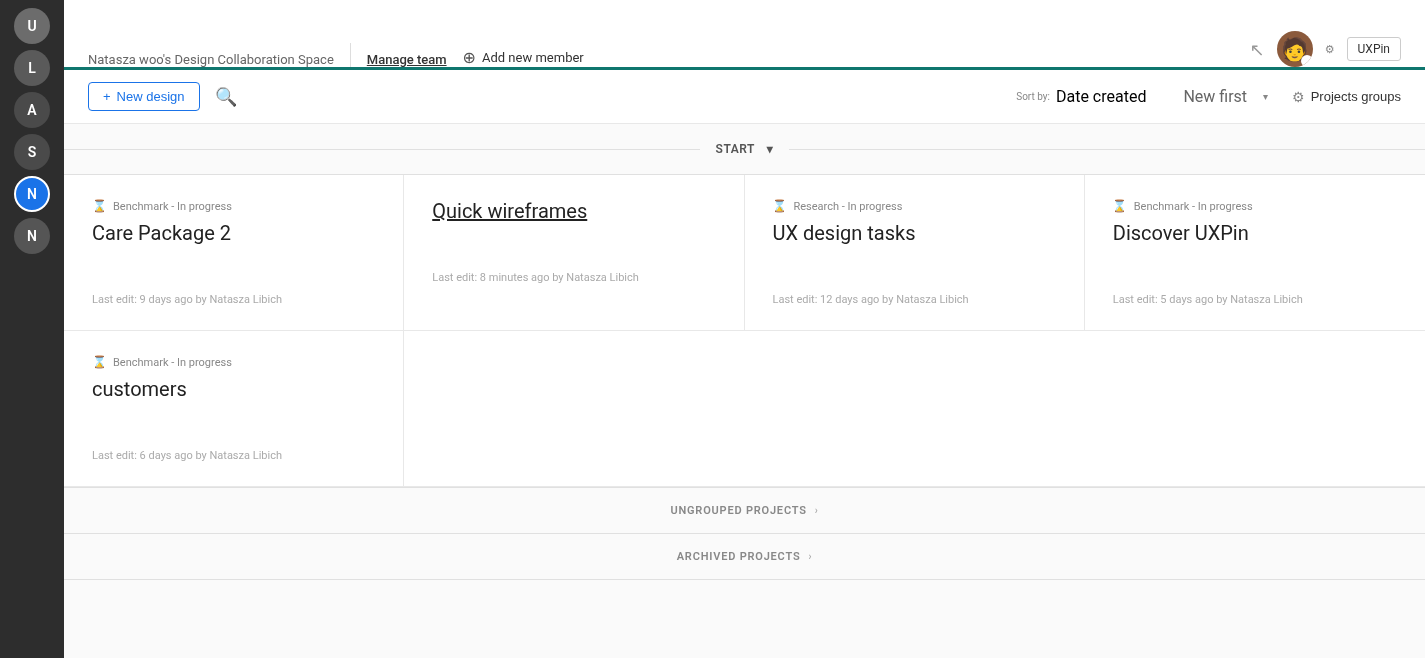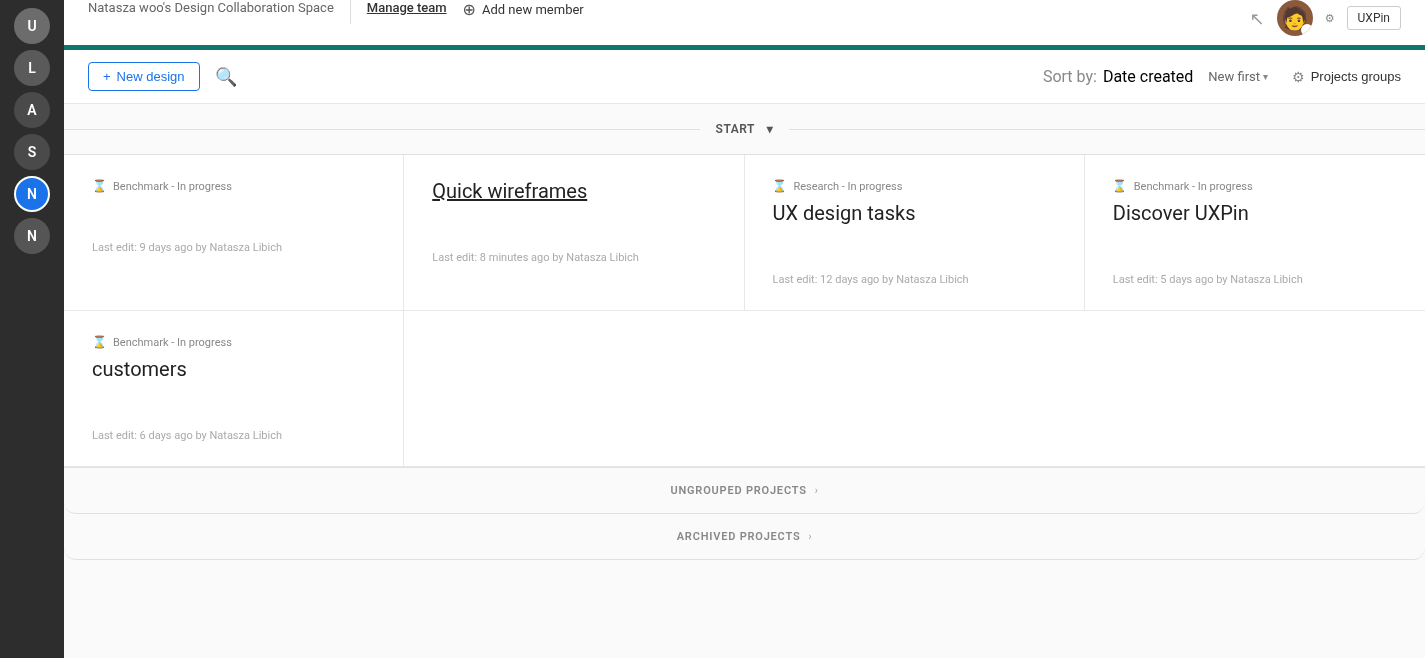"Natasza woo's Design Collaboration Space" .header { align-items: flex-start -> flex-end; border-bottom: 5px solid #0f766e -> 3px solid #0f766e; height: 50px -> 70px }
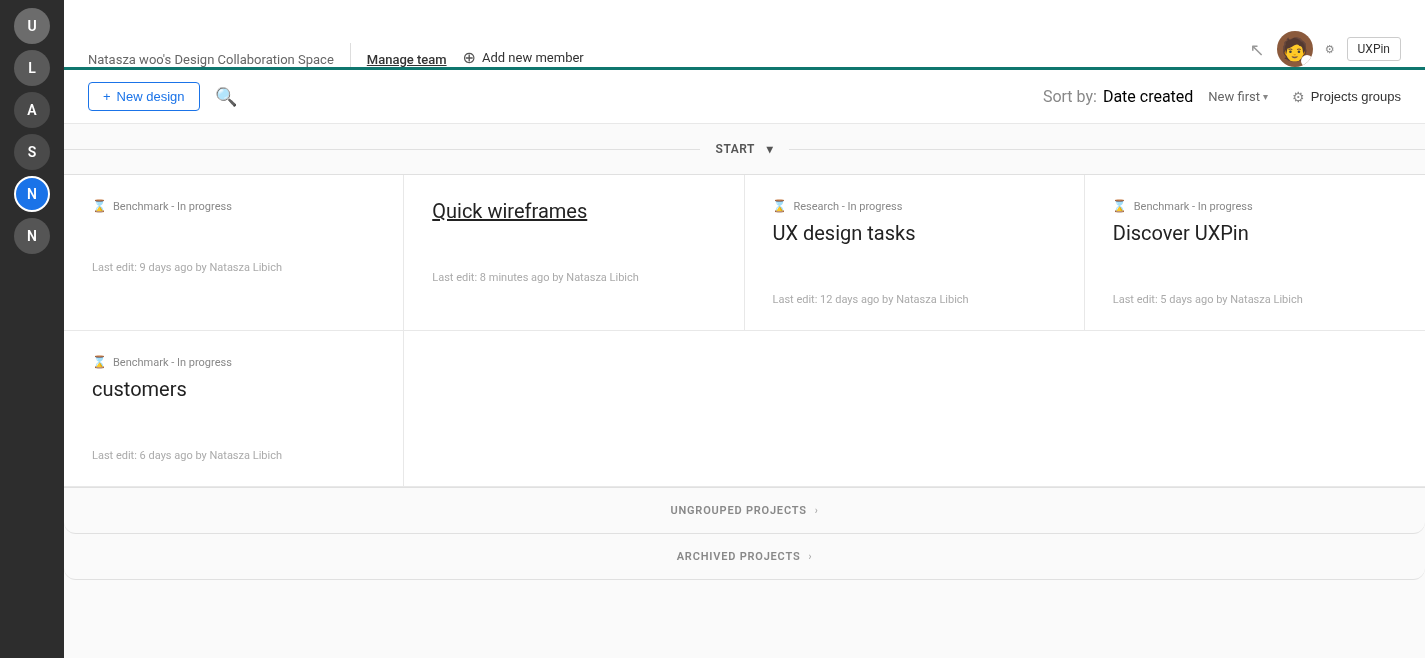"Sort by:" .sort-label { font-size: 16px -> 10px }
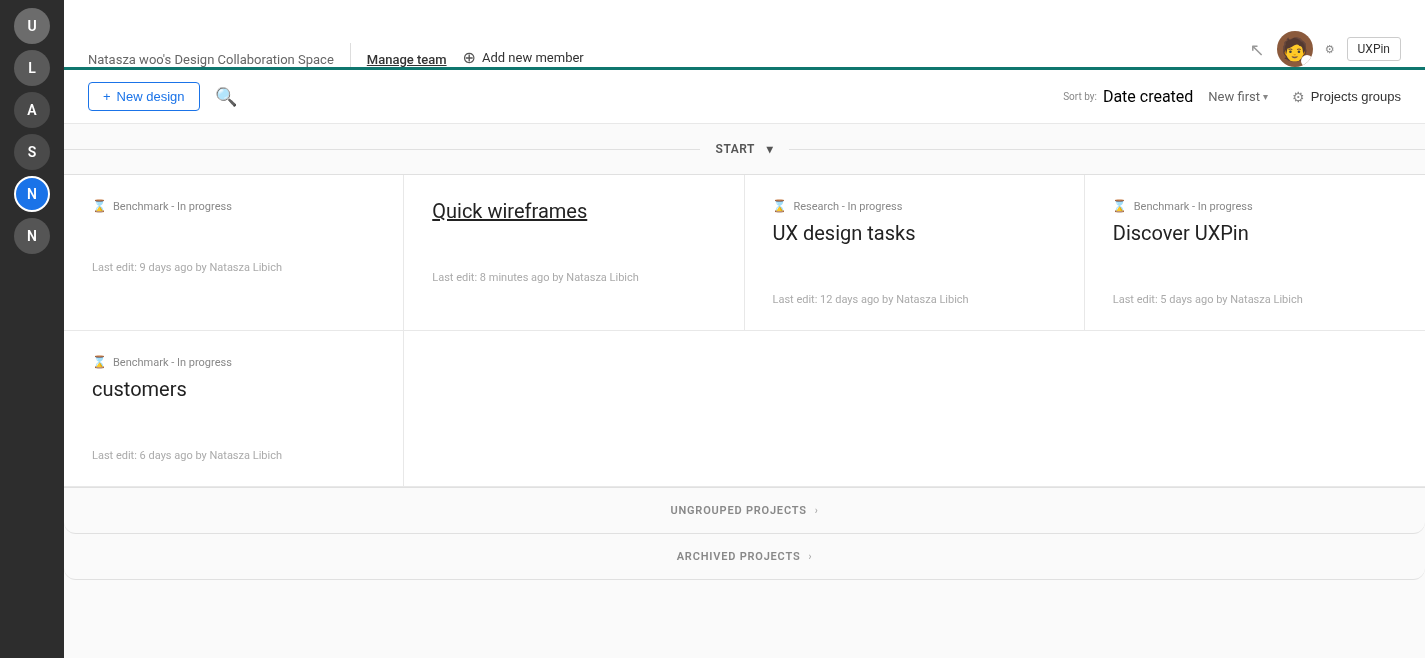"Date created" .sort-dropdown { gap: 3px -> 16px }
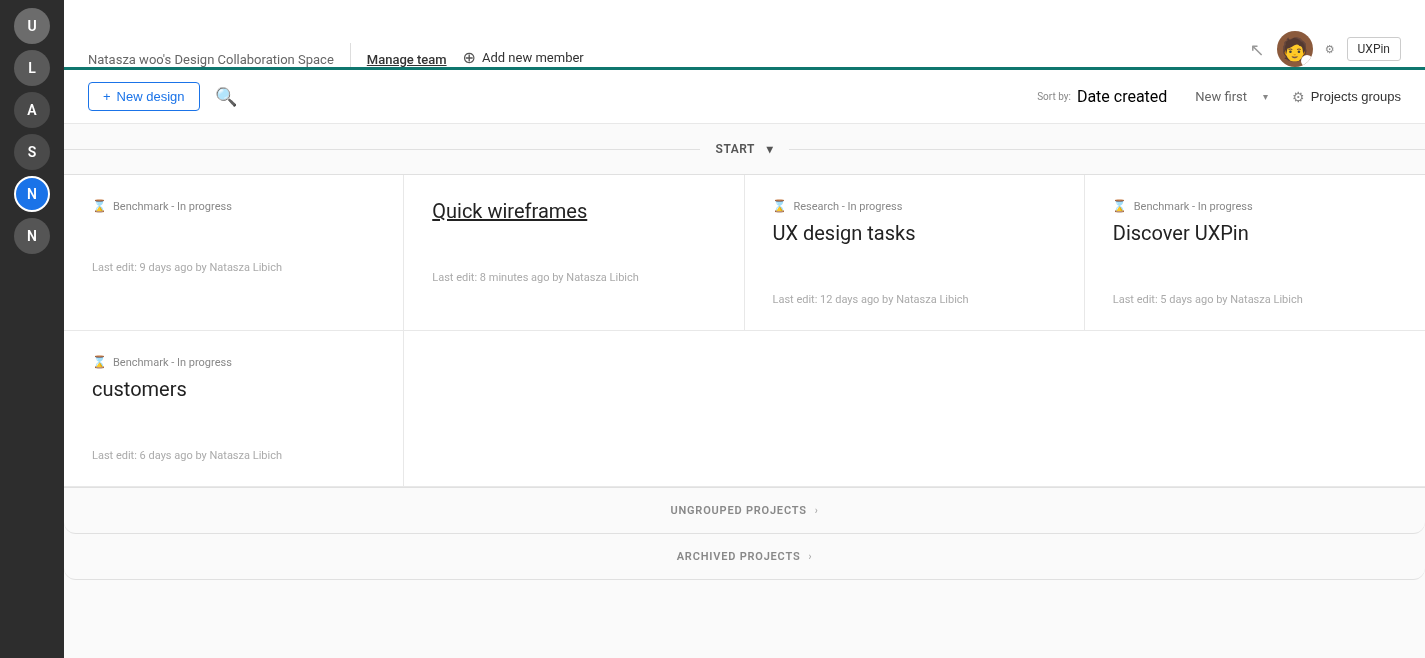"New first" .sort-sub { font-size: 13px -> 16px; margin-left: 12px -> 21px }
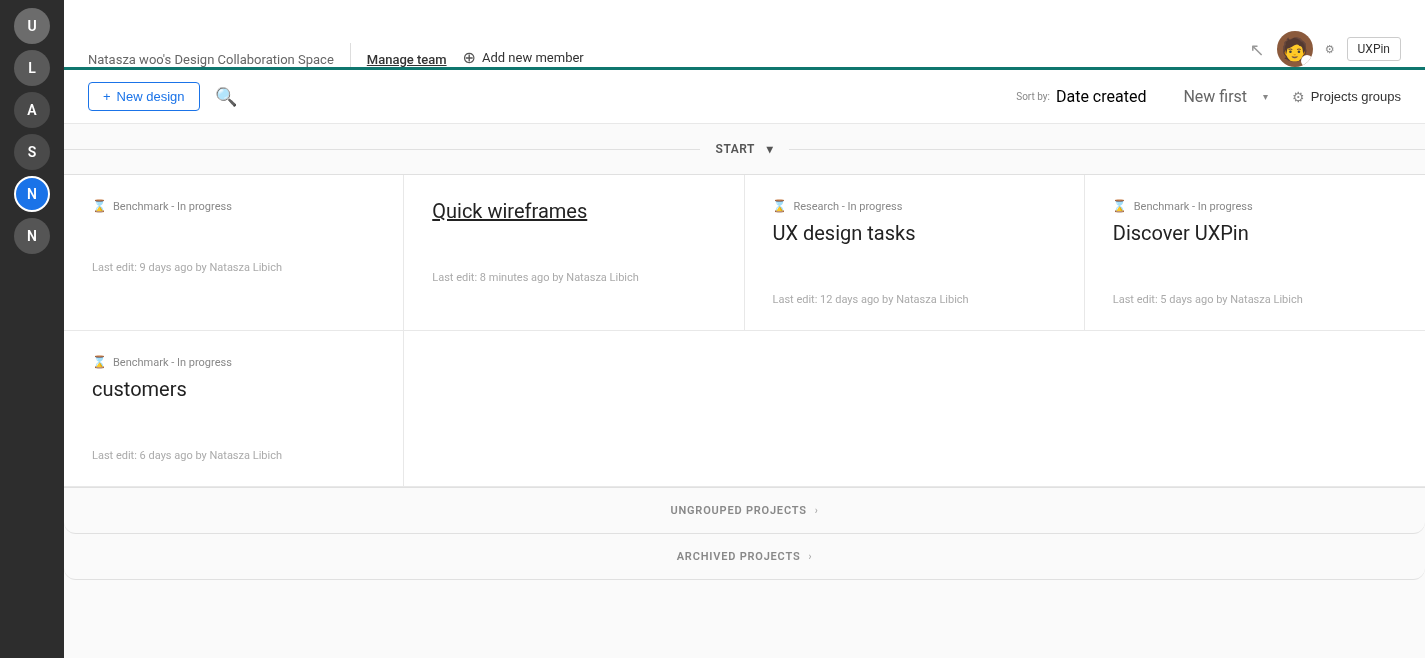"Care Package 2" div.project-name { html: none -> <div>Care Package 2</div> }
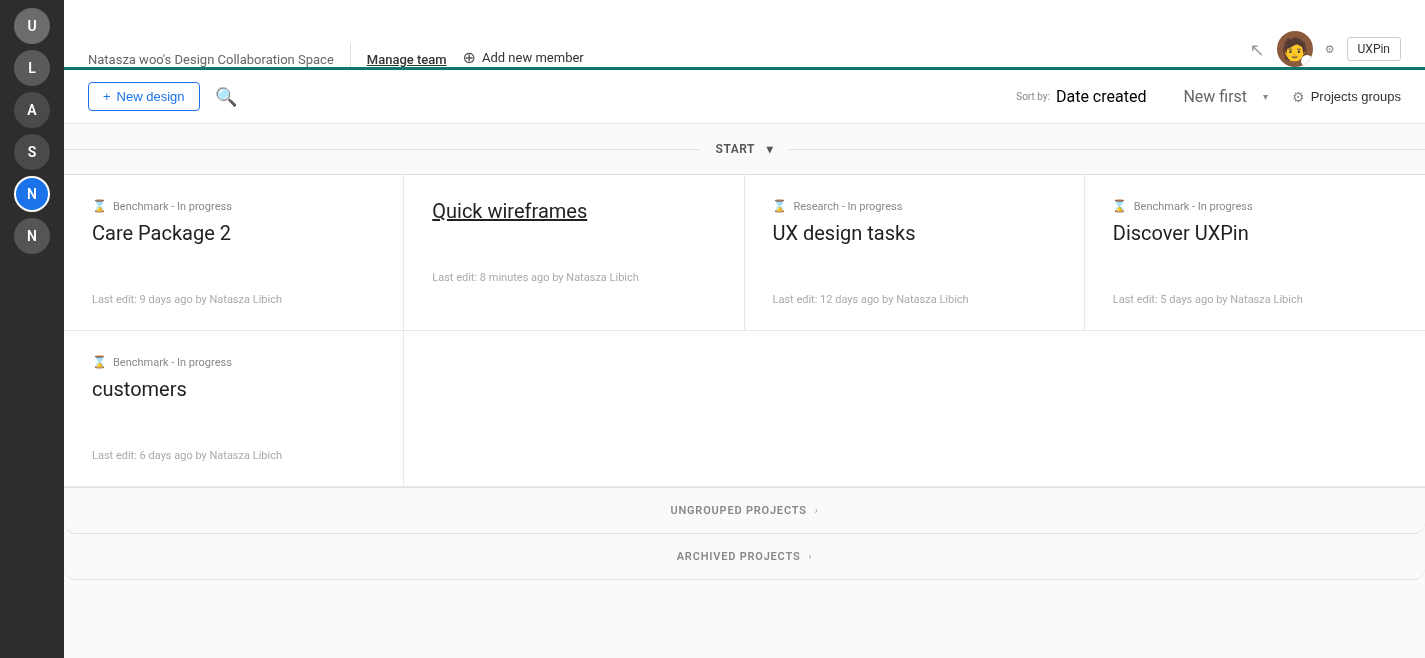"UNGROUPED PROJECTS" .bottom-row { border-radius: 12px -> none }
